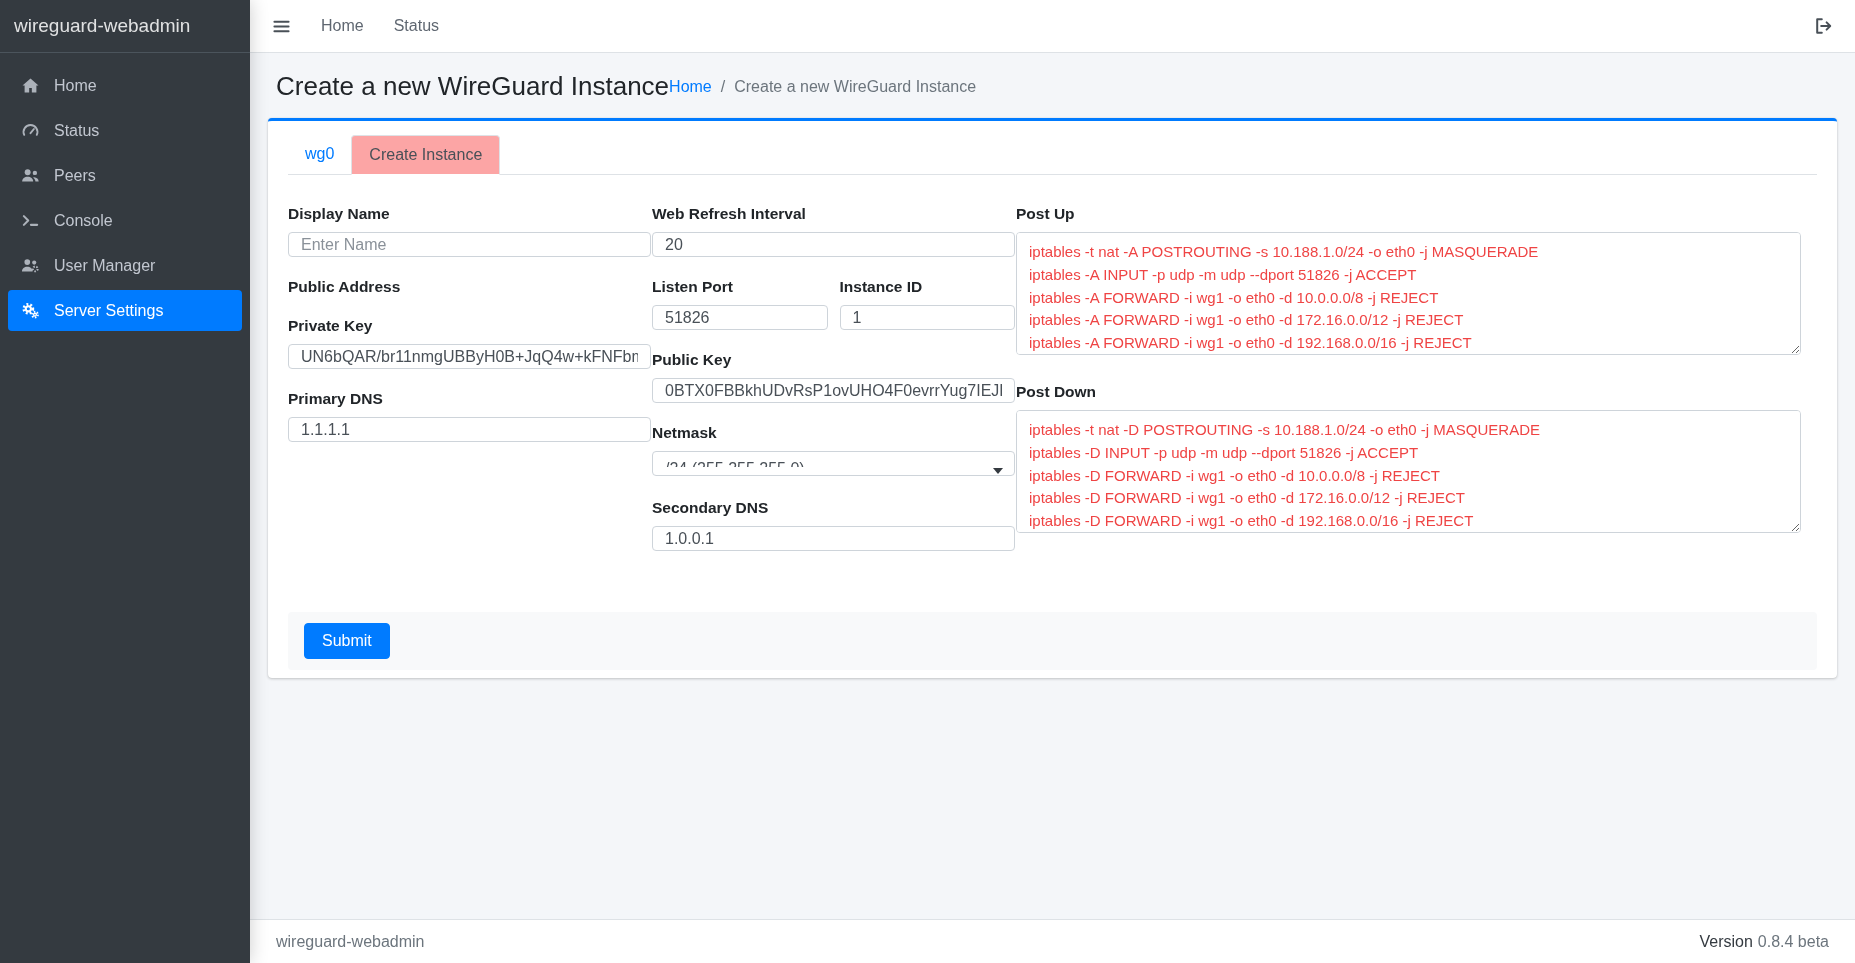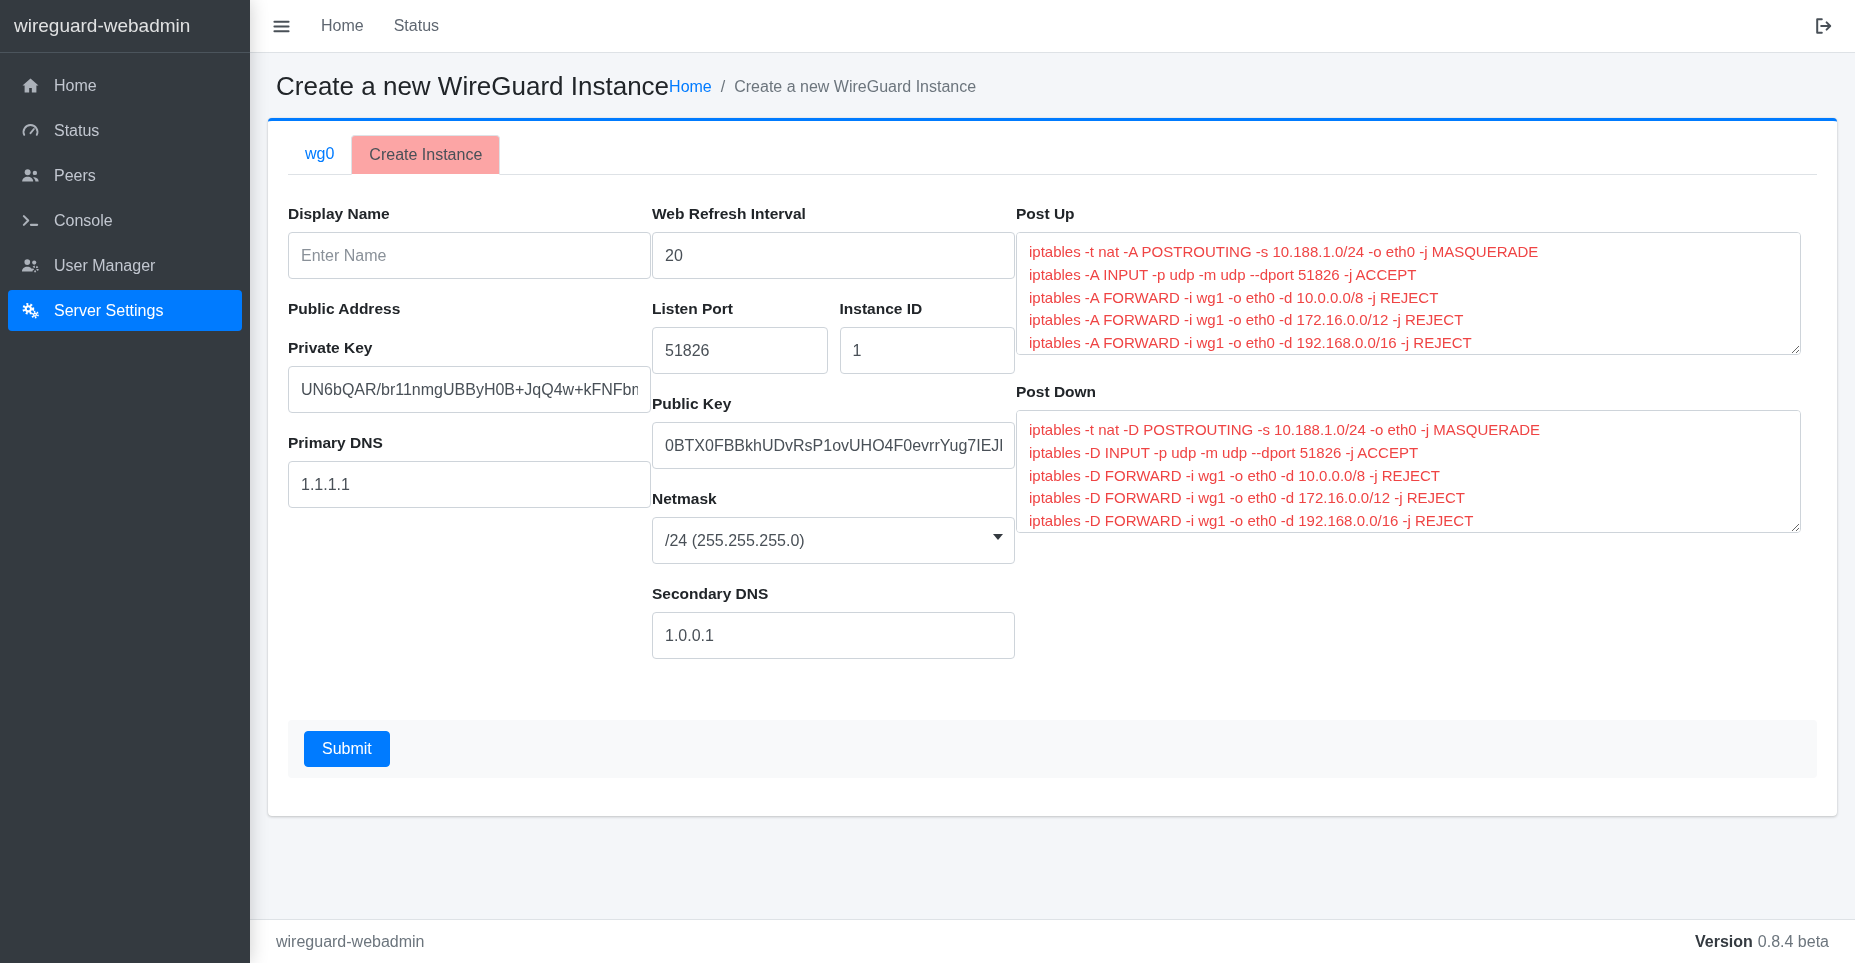"wg0" .card-body { padding: 14px 20px 38px -> 14px 20px 8px }
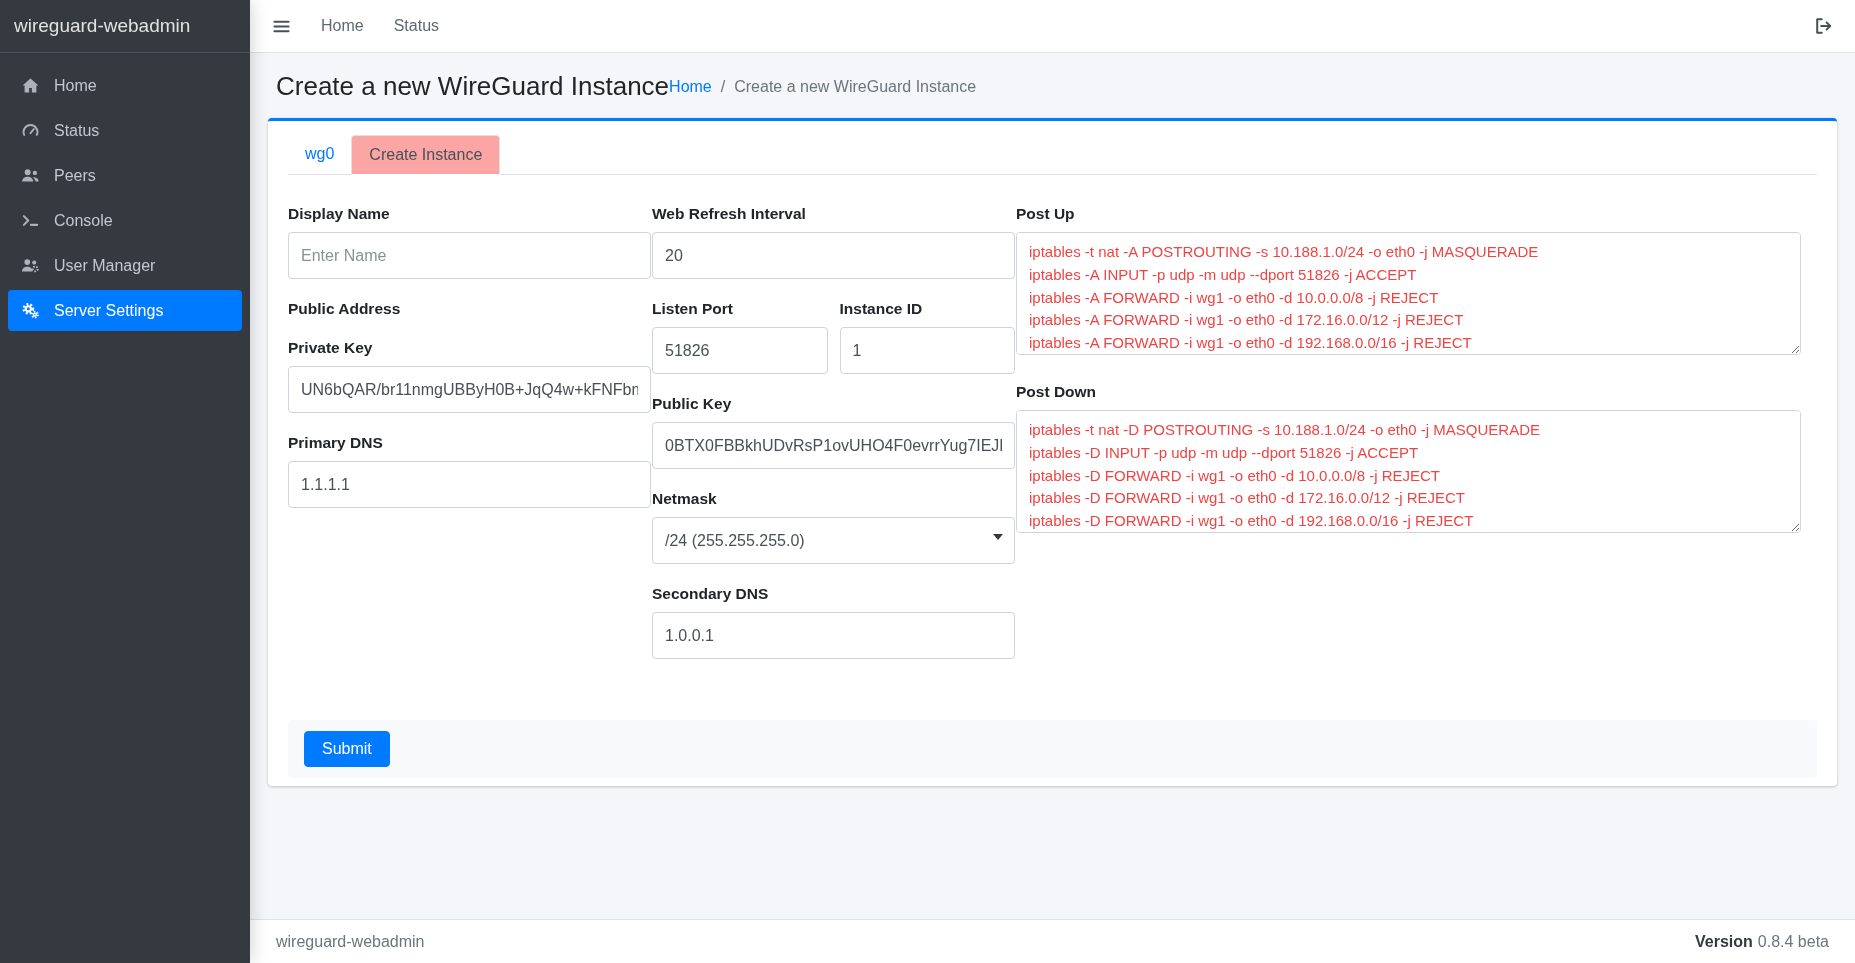"Enter Name" .input { height: 47px -> 25px }
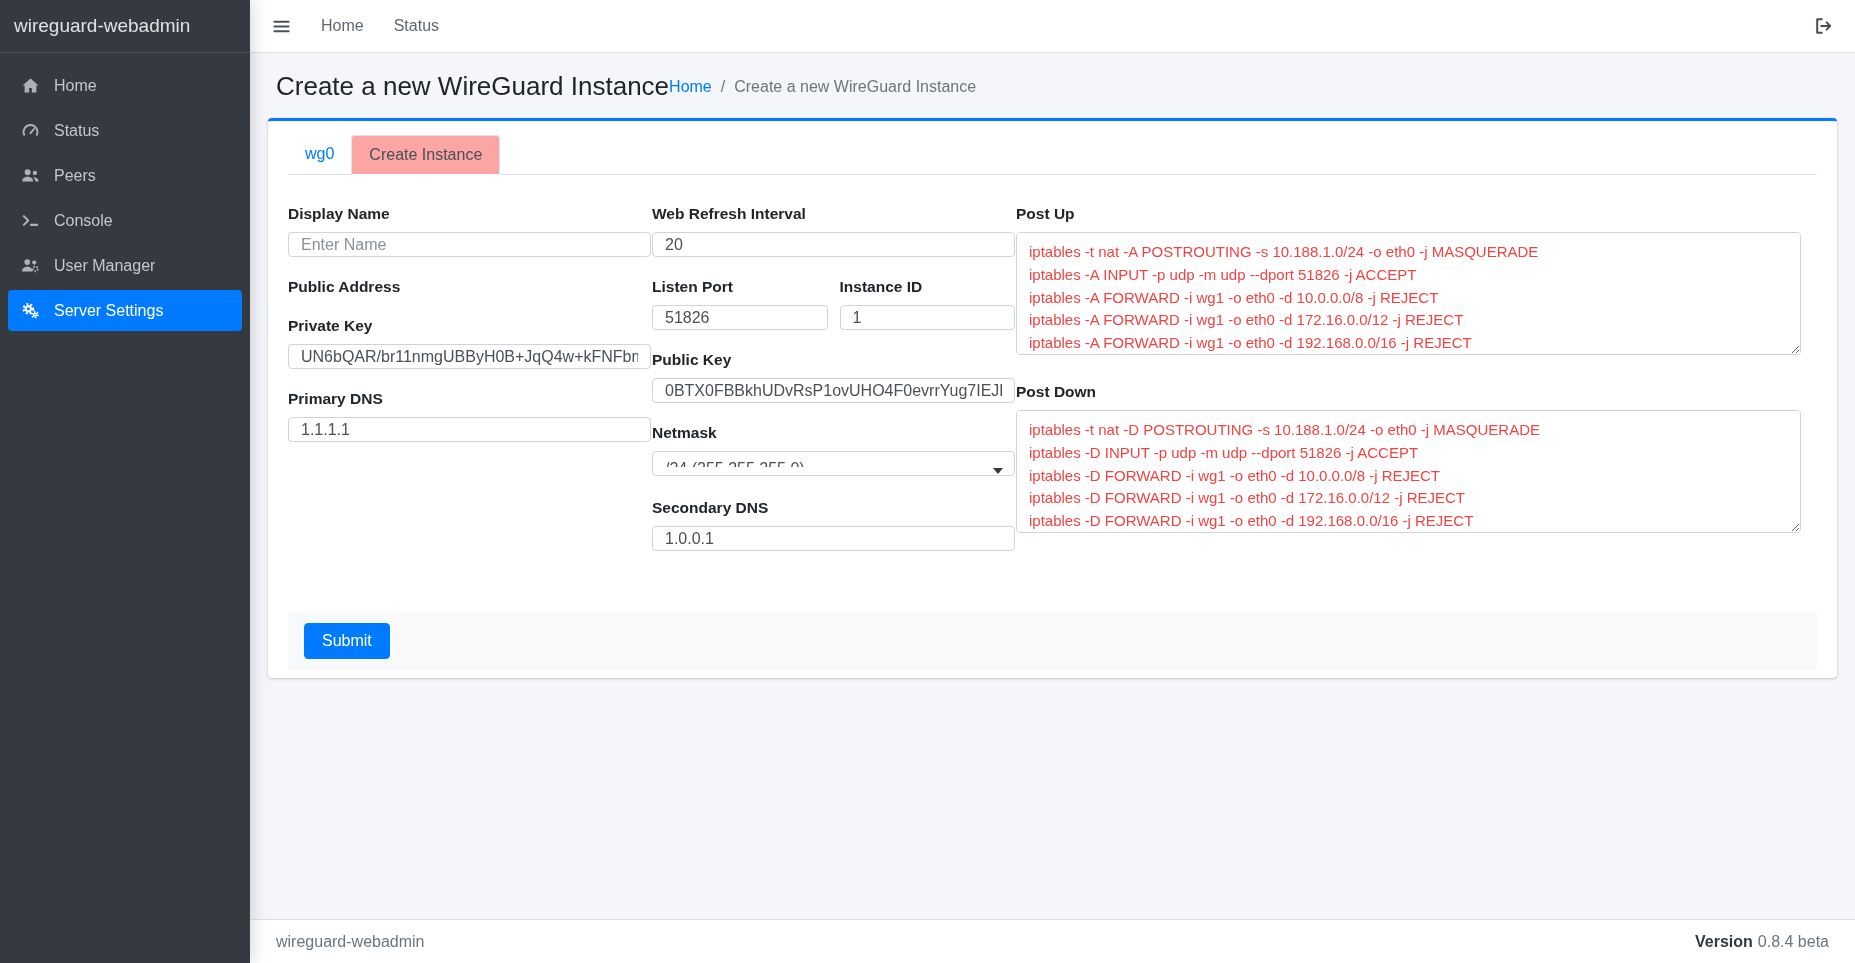"Version" .footer .version b { font-weight: 700 -> 400 }
